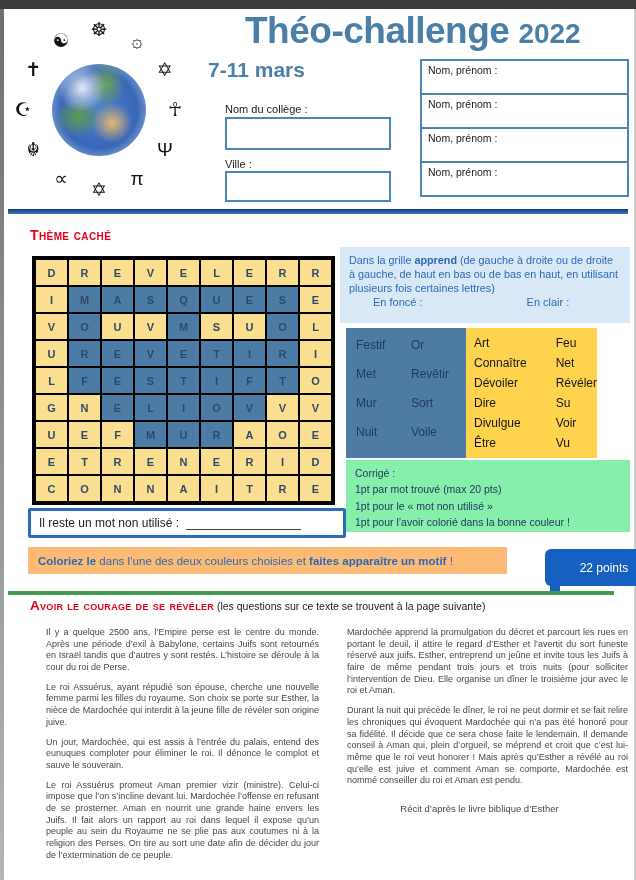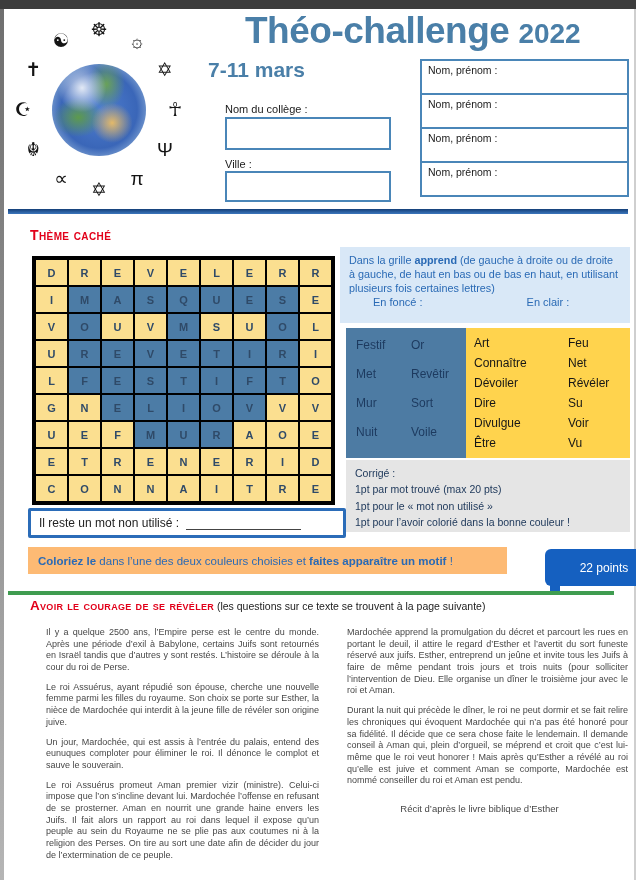"Art" .light-box { width: 164px -> 131px }
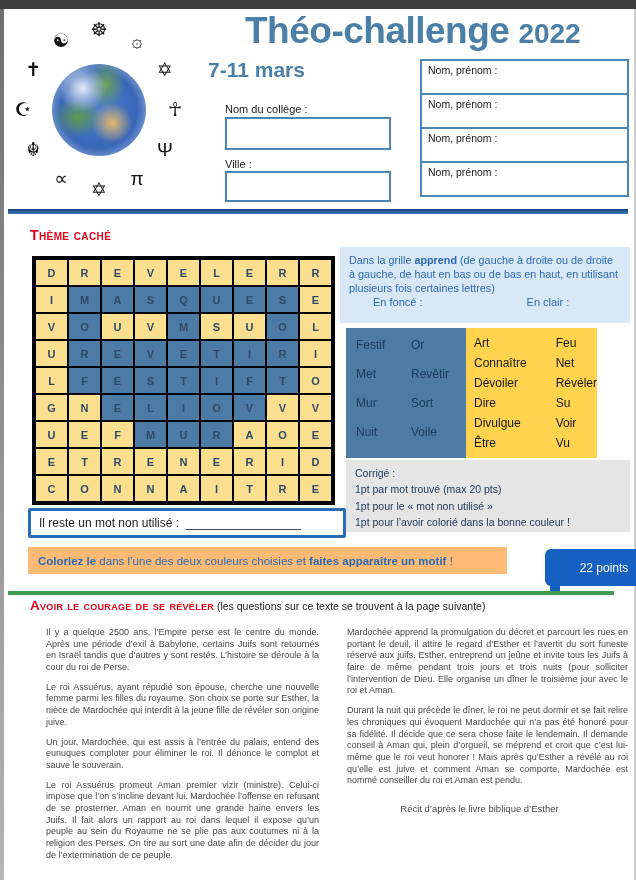"Corrigé :" .pink-box { background: #e5e5e5 -> #86efac }
